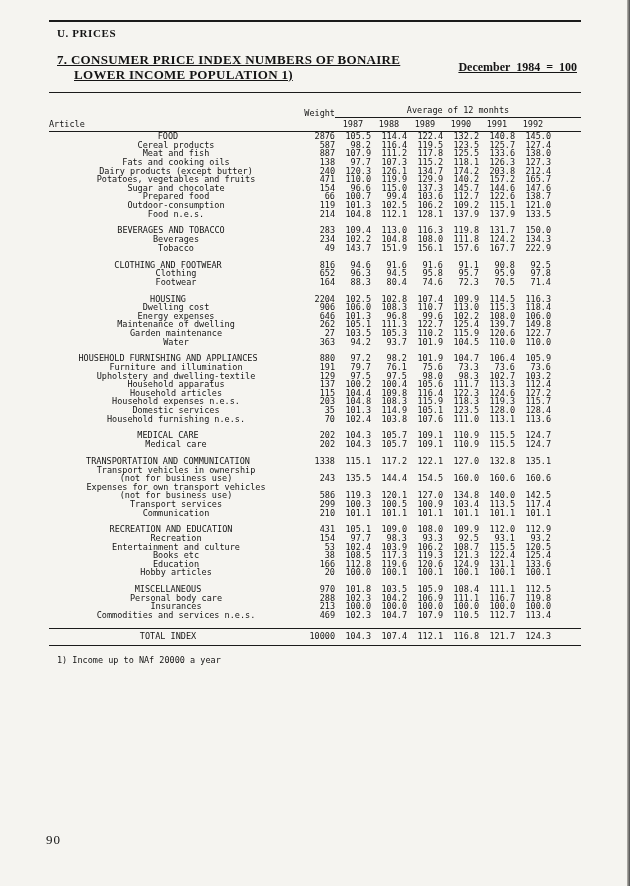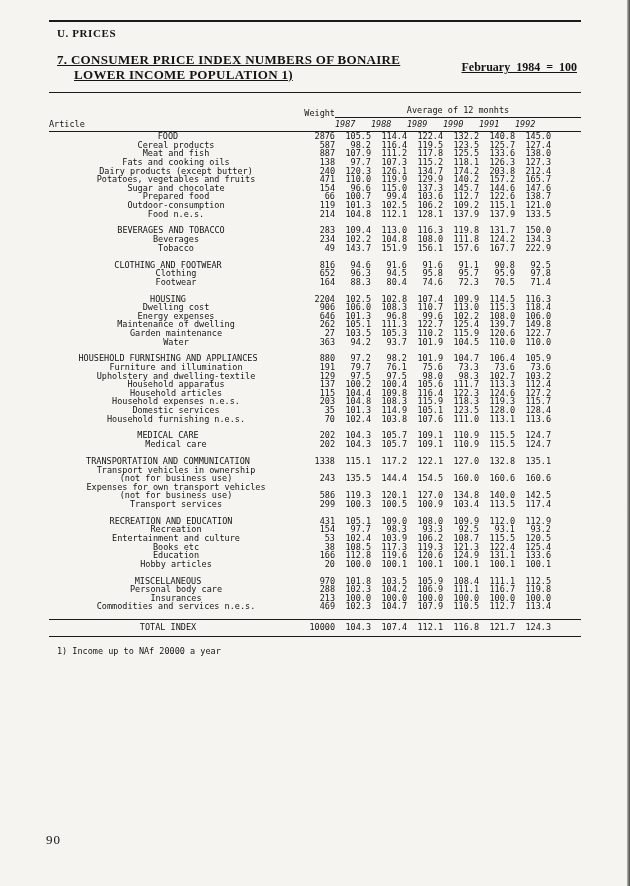"February 1984 = 100" div.base-period { text: February -> December }
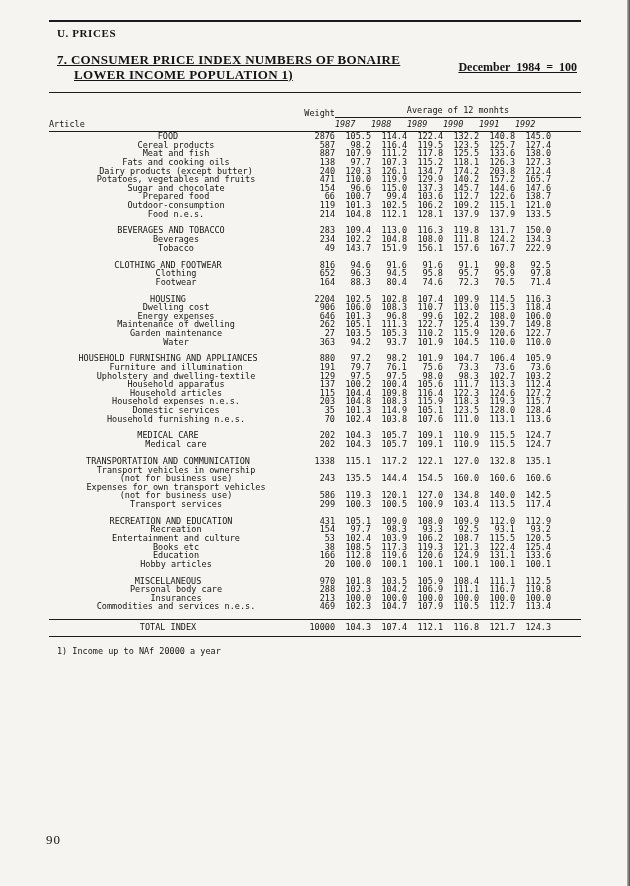"1987" th.y { font-style: italic -> none; text-align: left -> center }
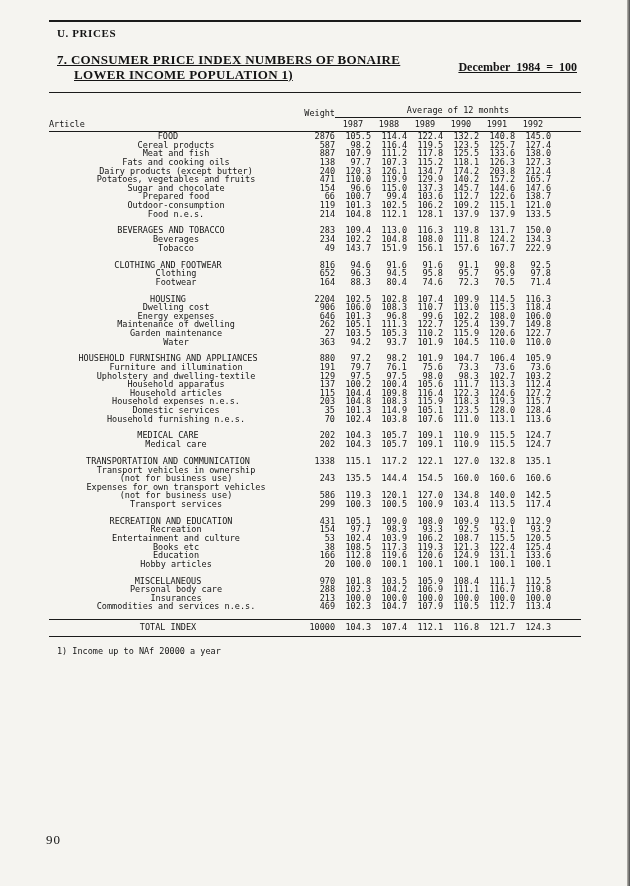"Communication" tr.body-row { html: none -> <tr> <td>Communication</td> <td>210</td> <td>101.1</td> <td>101.1</td> <td>101.1</td> <td>101.1</td> <td>101.1</td> <td>101.1</td> <td></td> </tr> }
